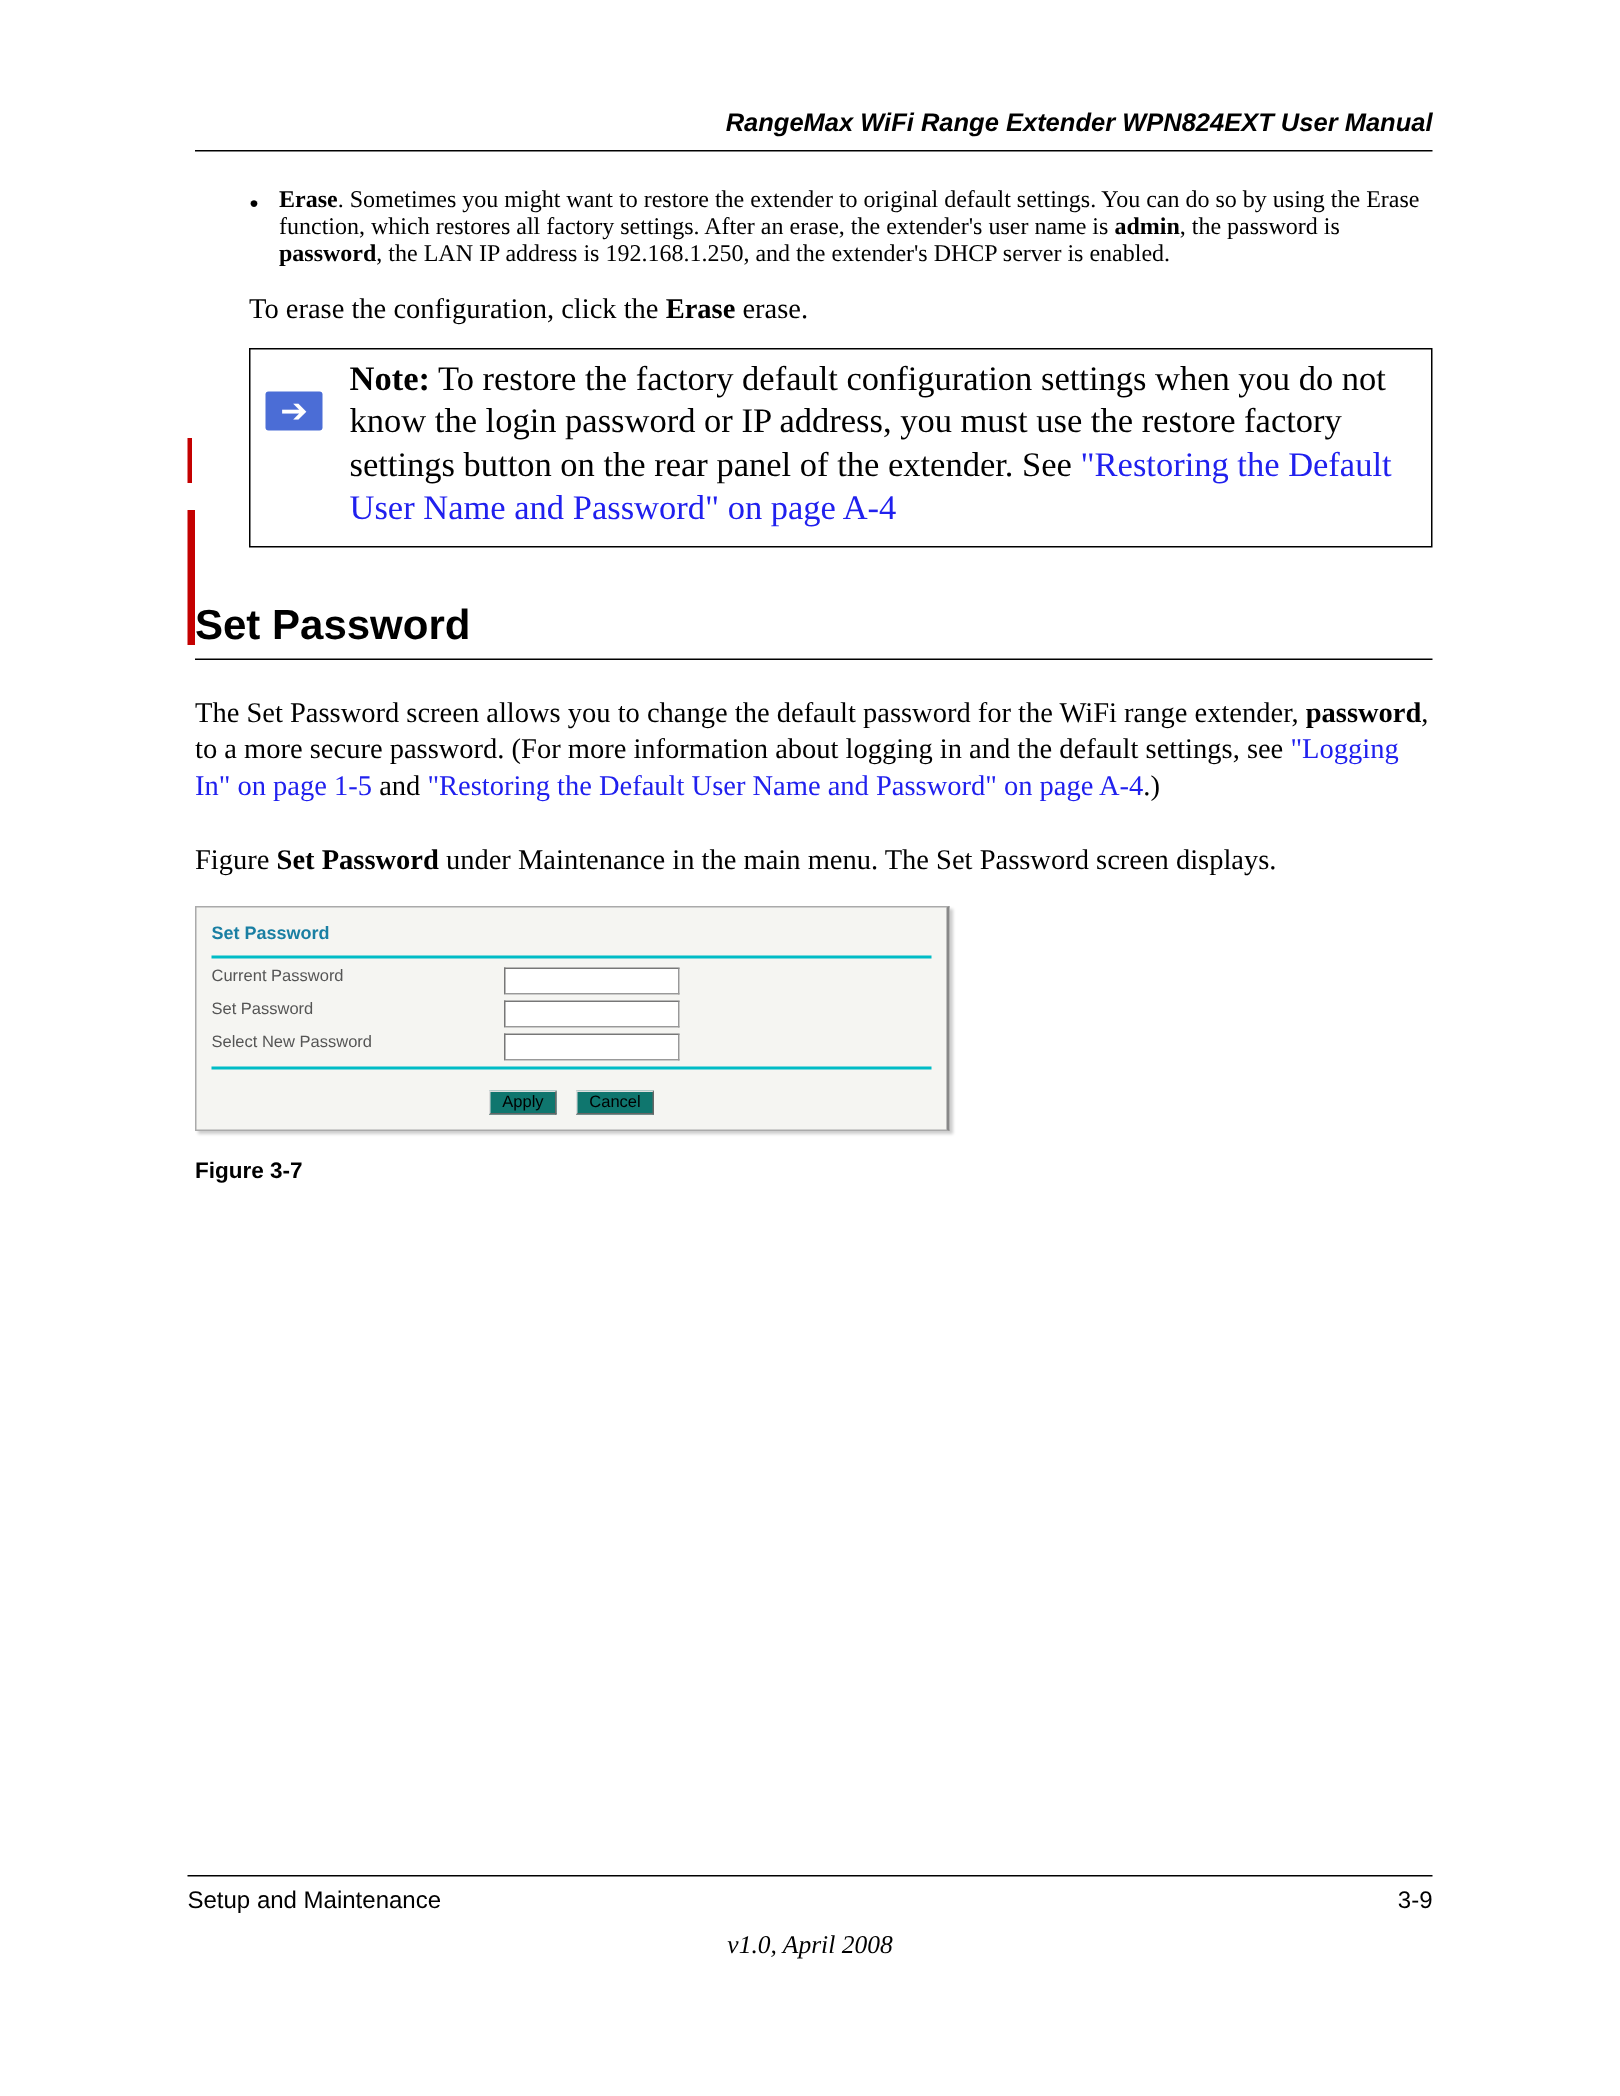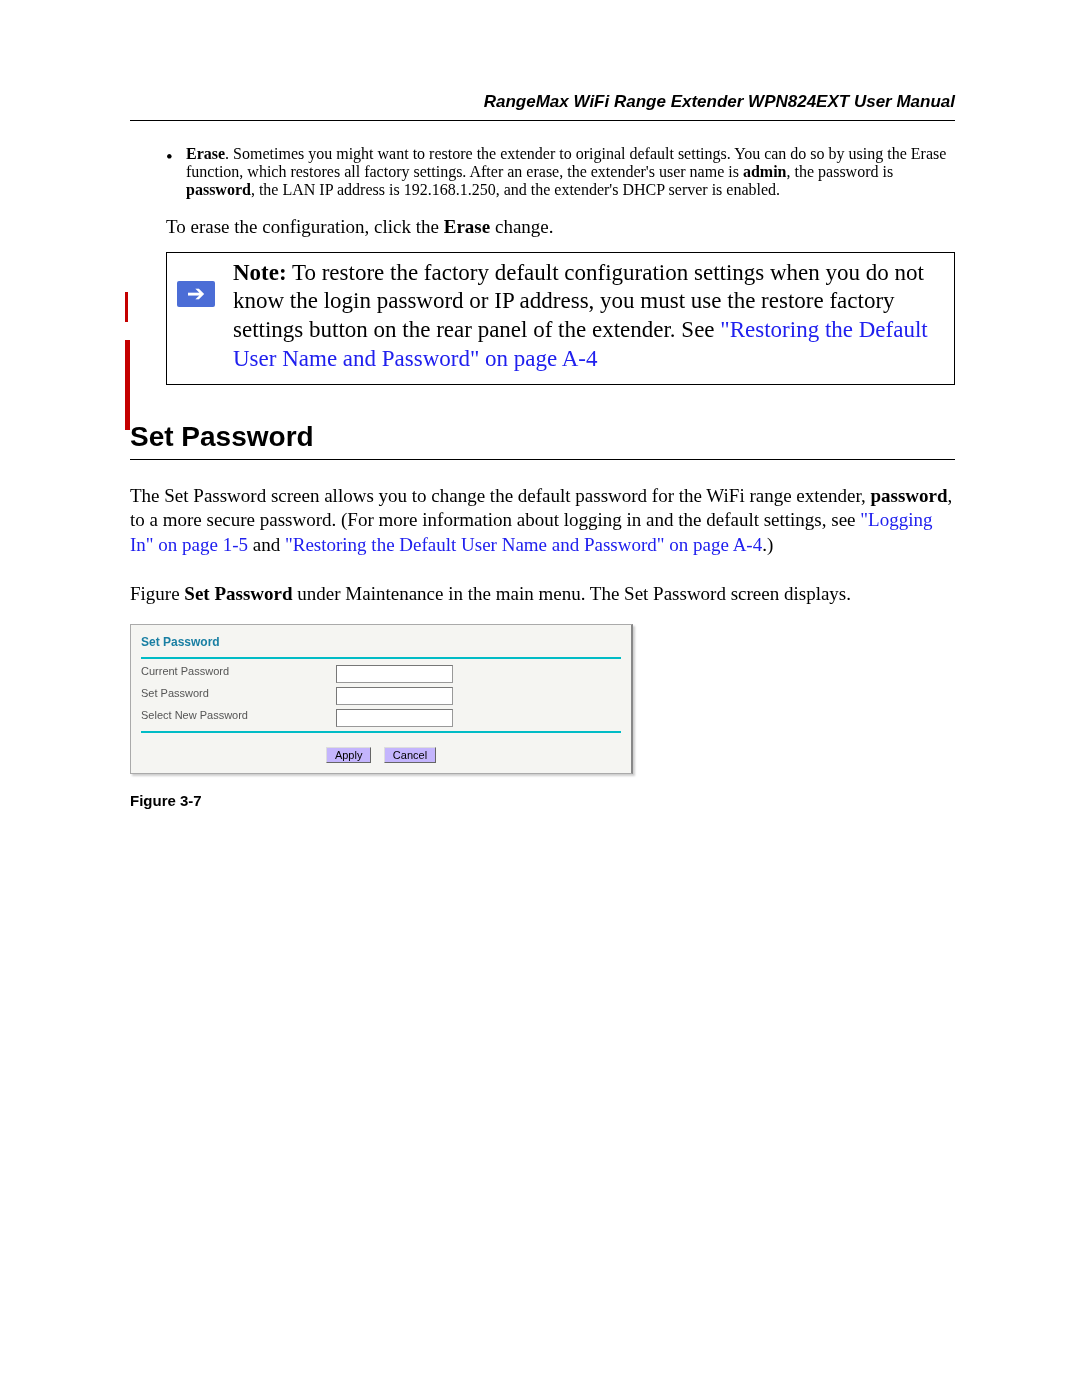"RangeMax WiFi Range Extender WPN824EXT" .page { padding: 92px 125px 0 130px -> 72px 125px 0 130px }
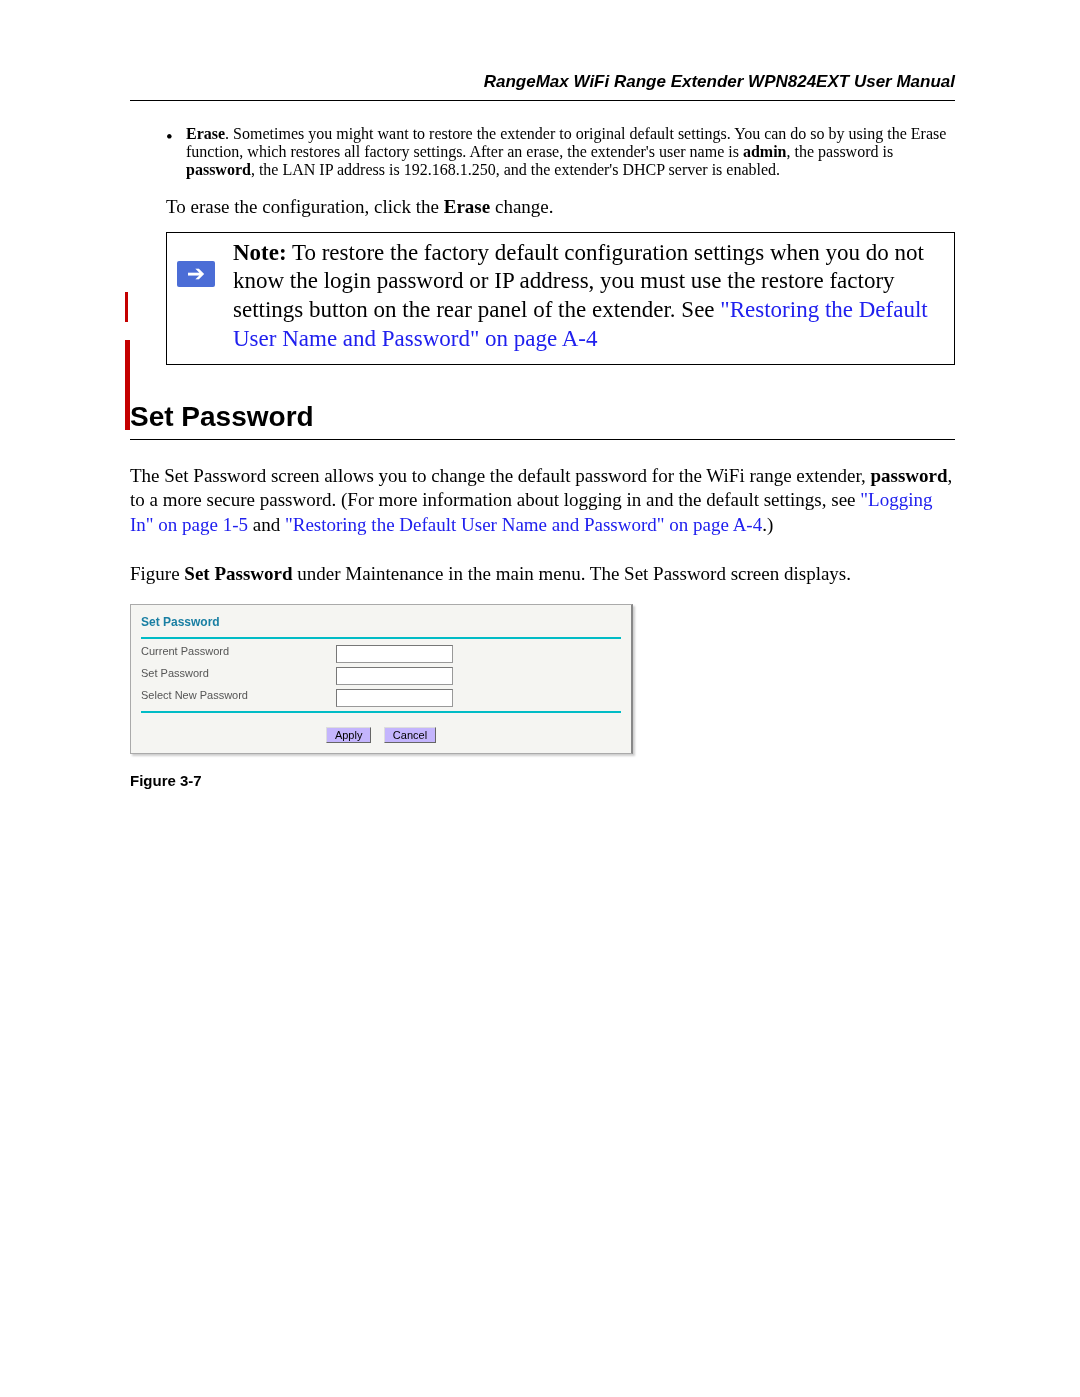"change." span { text: change -> erase }
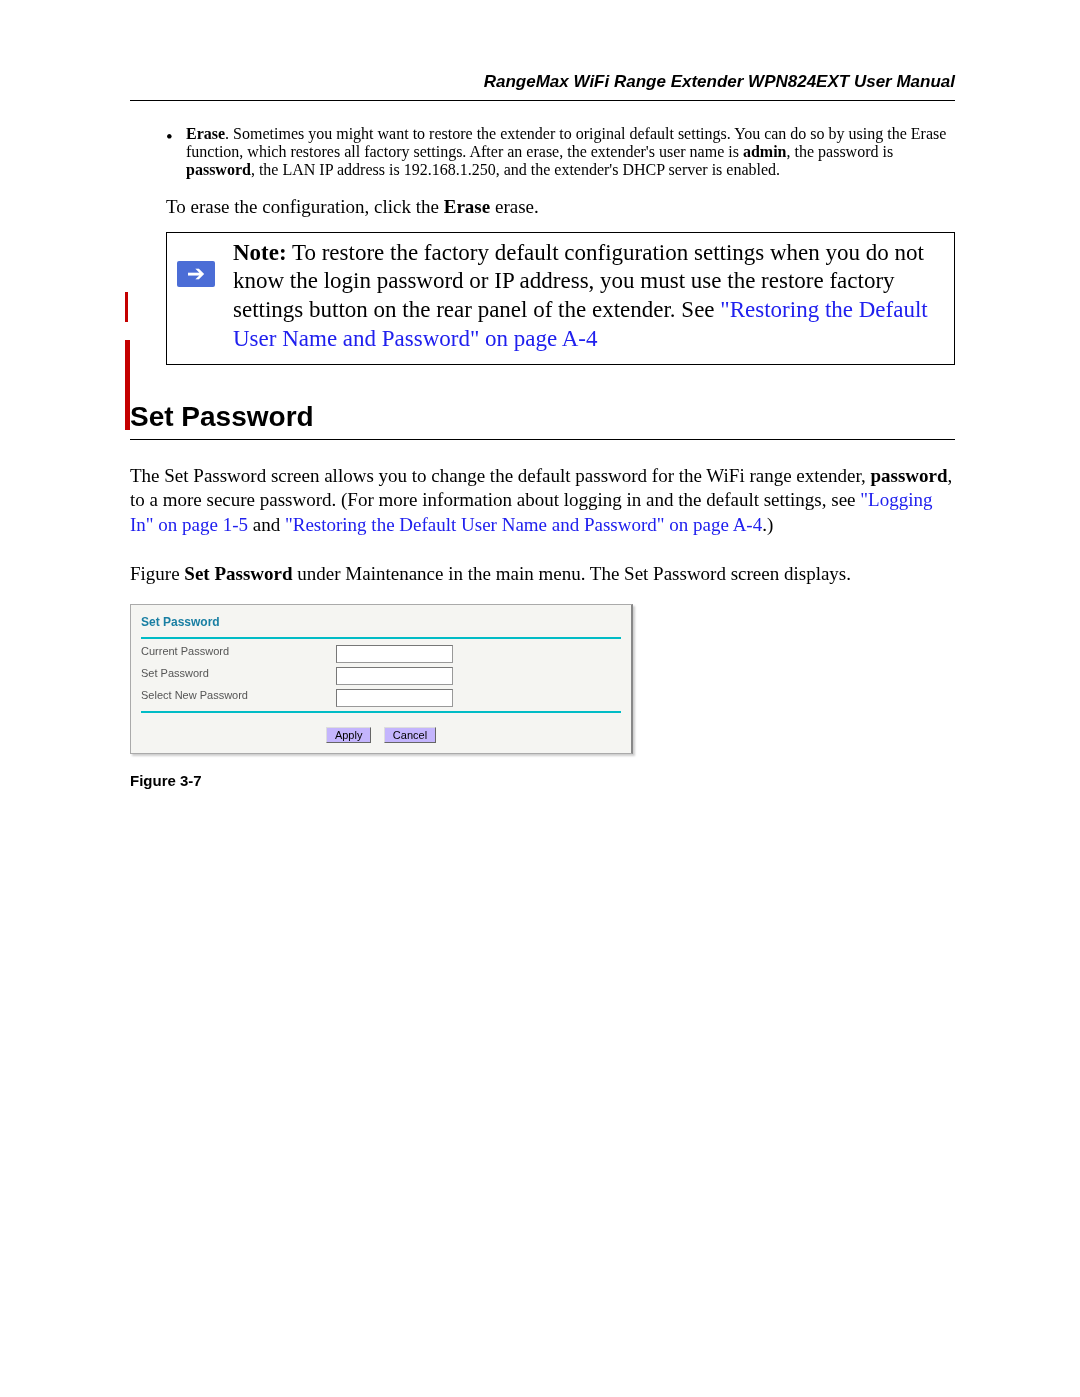"Apply" .ss-btn { background: #c4b5fd -> #0f766e }
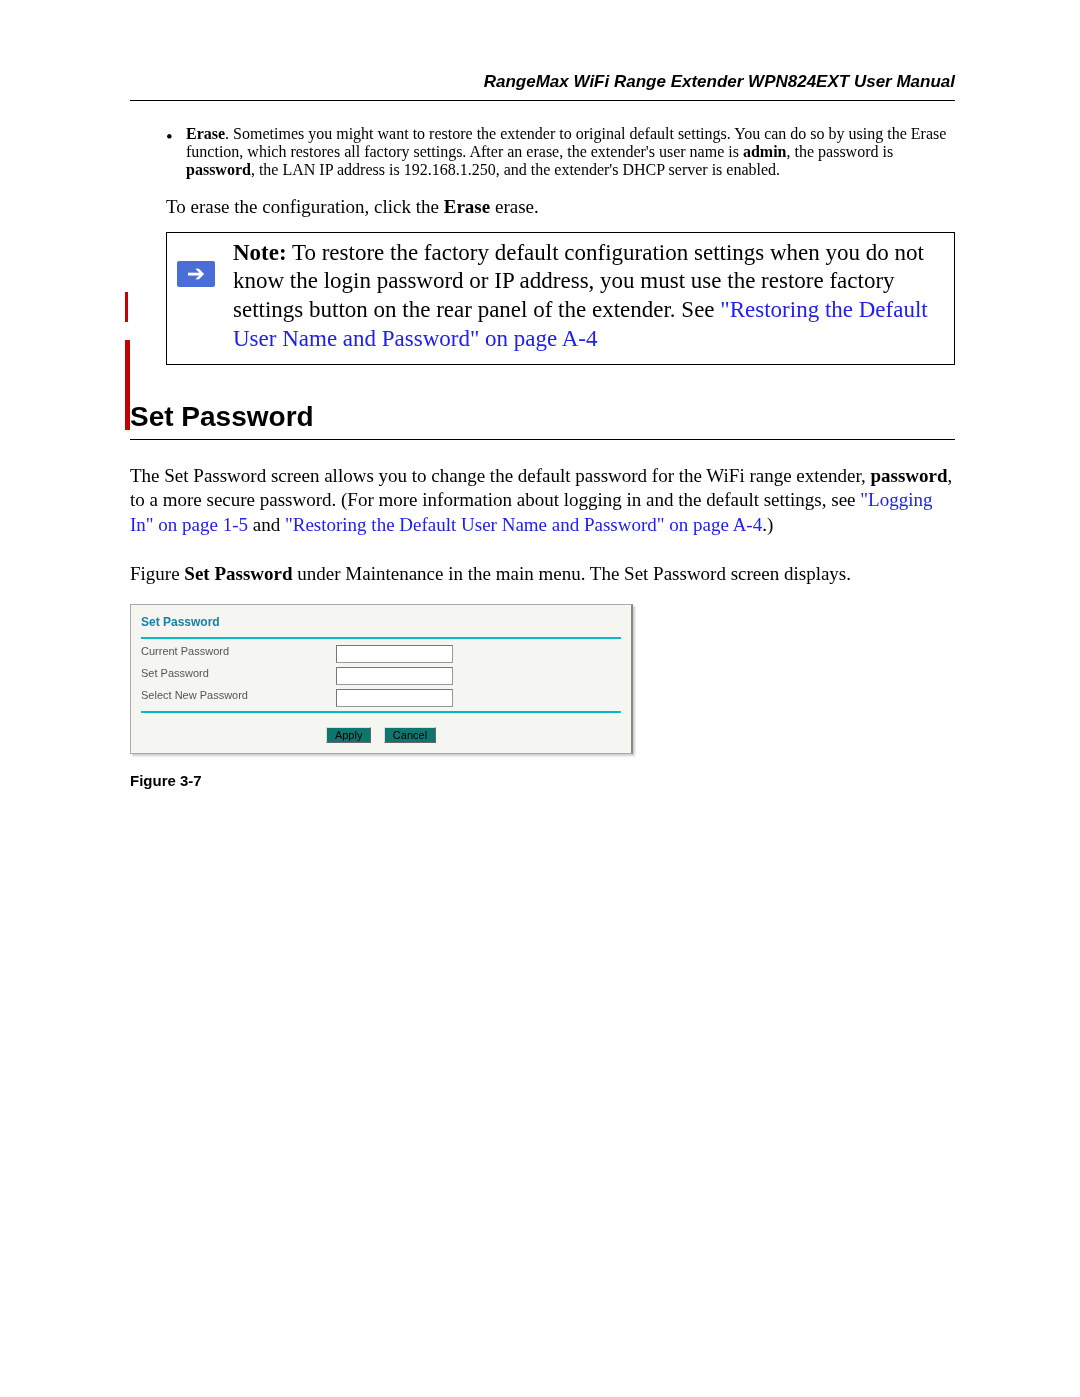"Setup and Maintenance" div.footer-block { html: none -> <div> <hr> <div> <span>Setup and Maintenance</span> <span>3-9</span> </div> <div>v1.0, April 2008</div> </div> }
